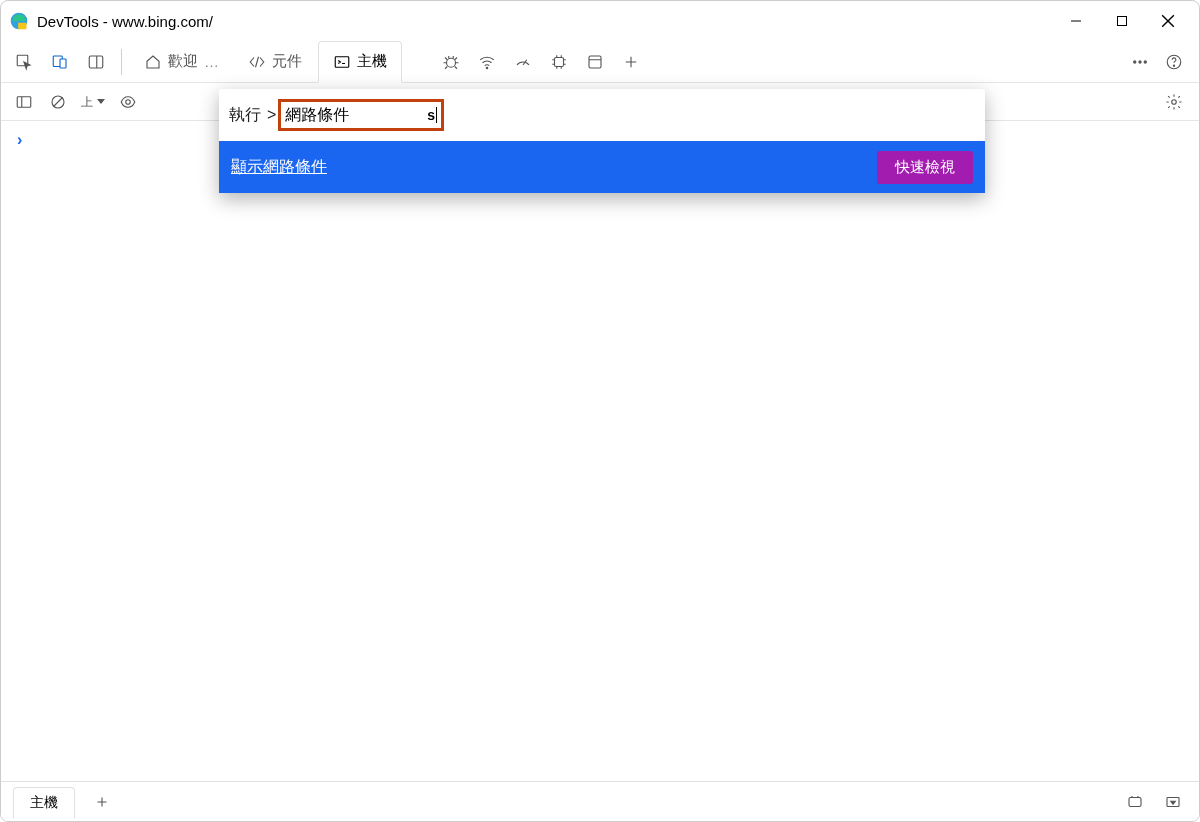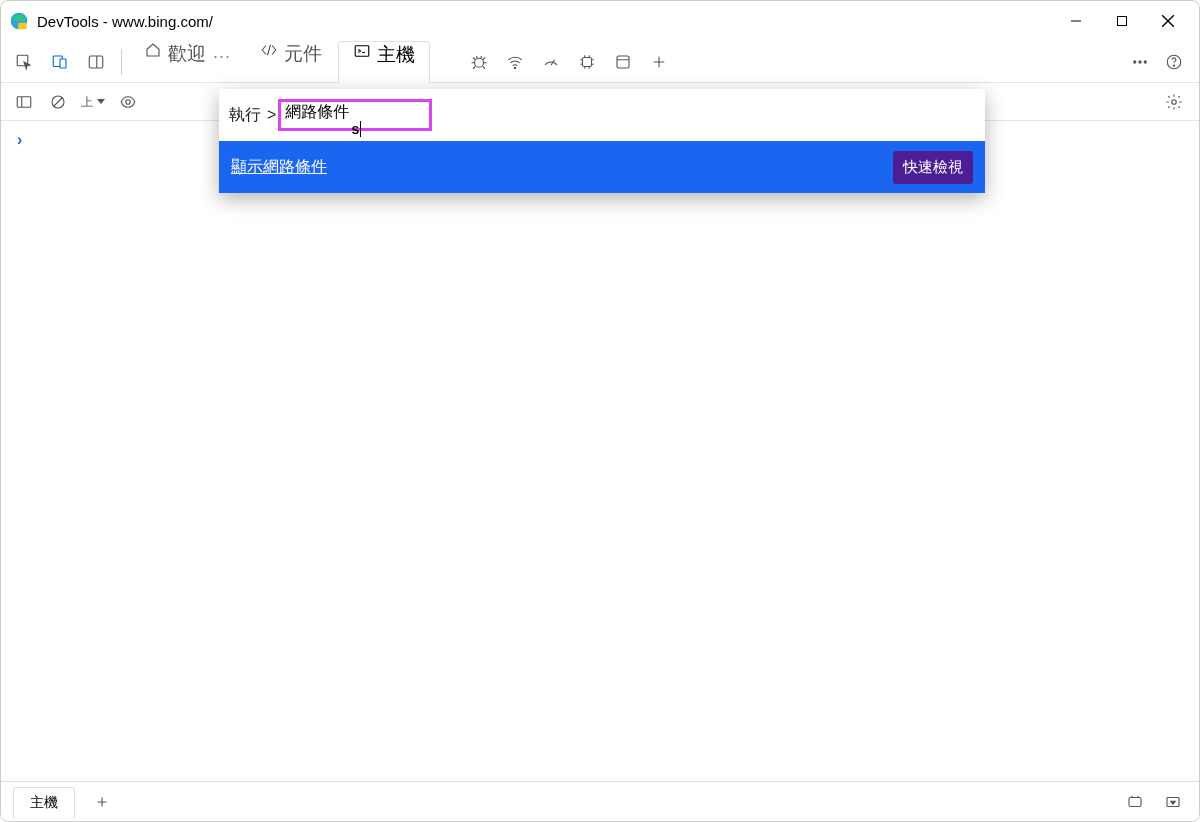"歡迎" .tab { align-items: flex-start -> center; font-size: 19px -> 15px }
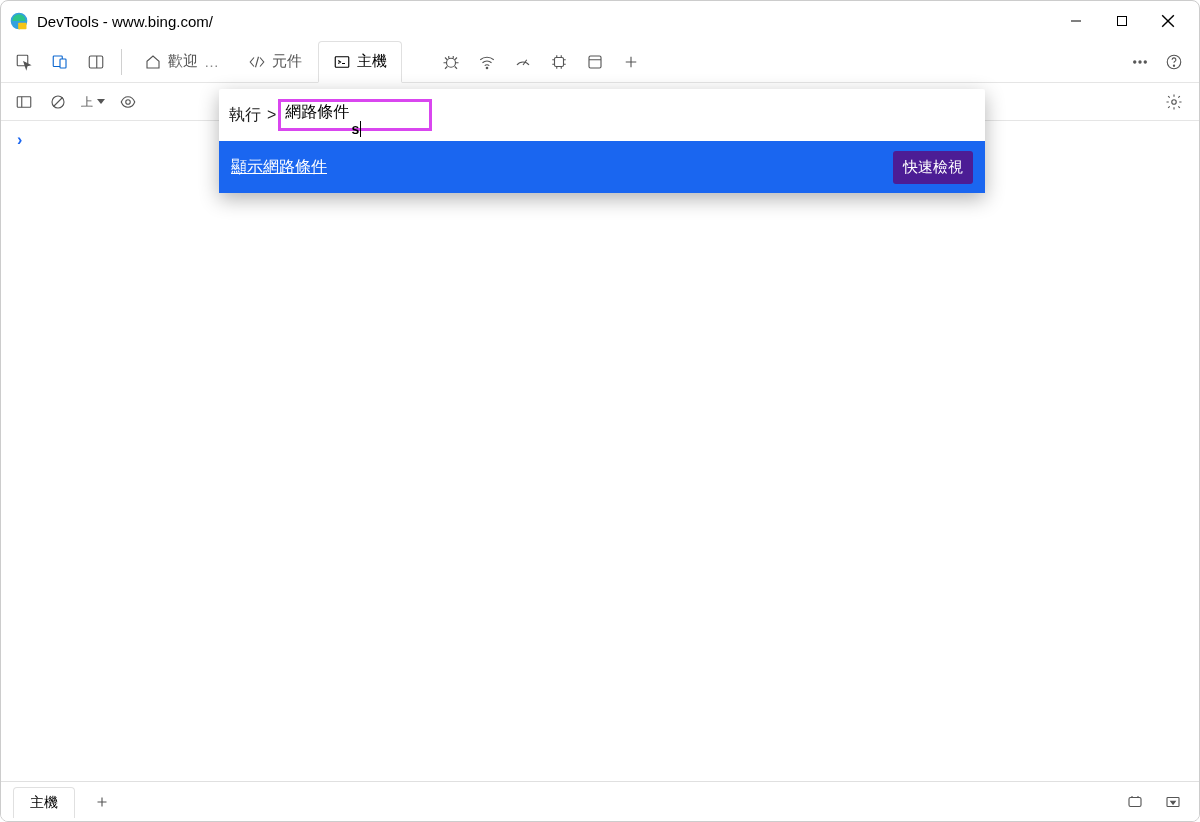"網路條件" .cmd-input-wrap { border: 3px solid #d946ef -> 3px solid #c2410c; flex-direction: column -> none }
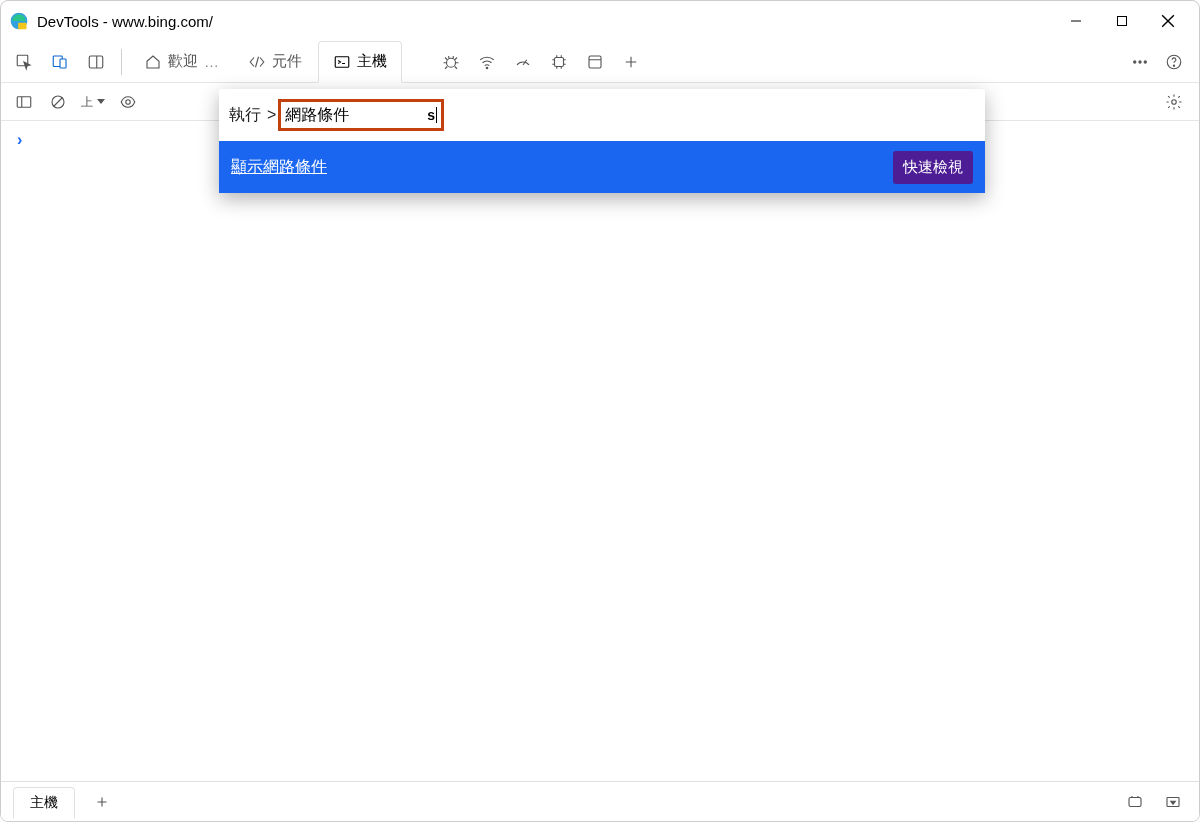"快速檢視" .cmd-badge { background: #4c1d95 -> #a21caf; padding: 7px 10px -> 7px 18px }
